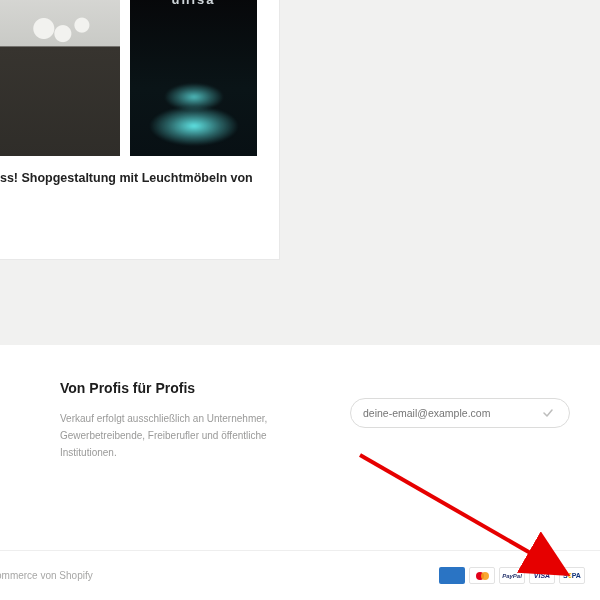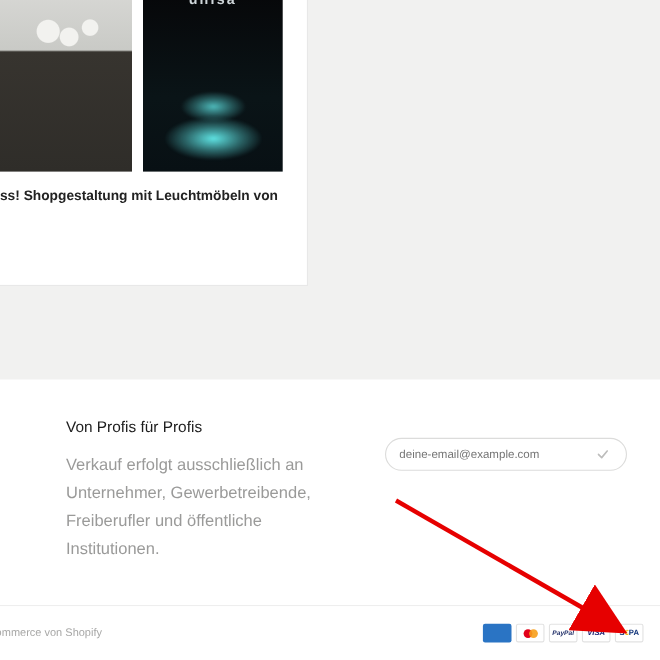"Von Profis für Profis" .col h4 { font-weight: 400 -> 700 }
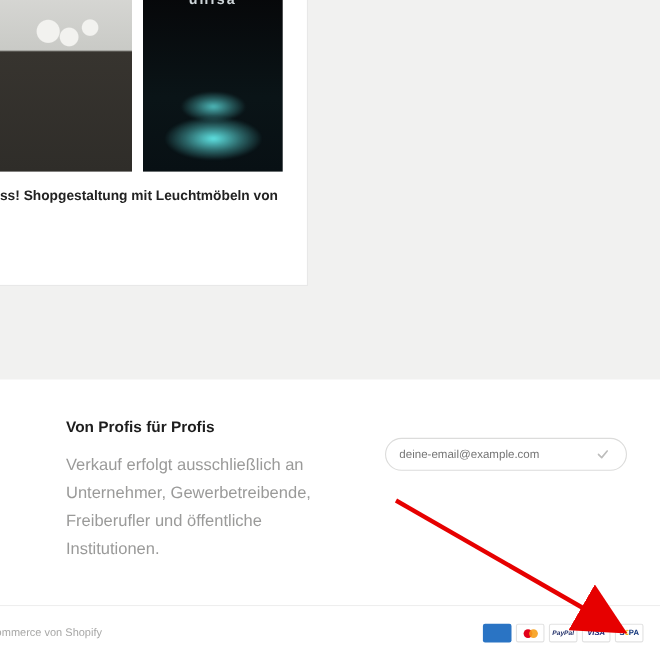"Verkauf erfolgt ausschließlich an" .col p { font-size: 15px -> 10px }
